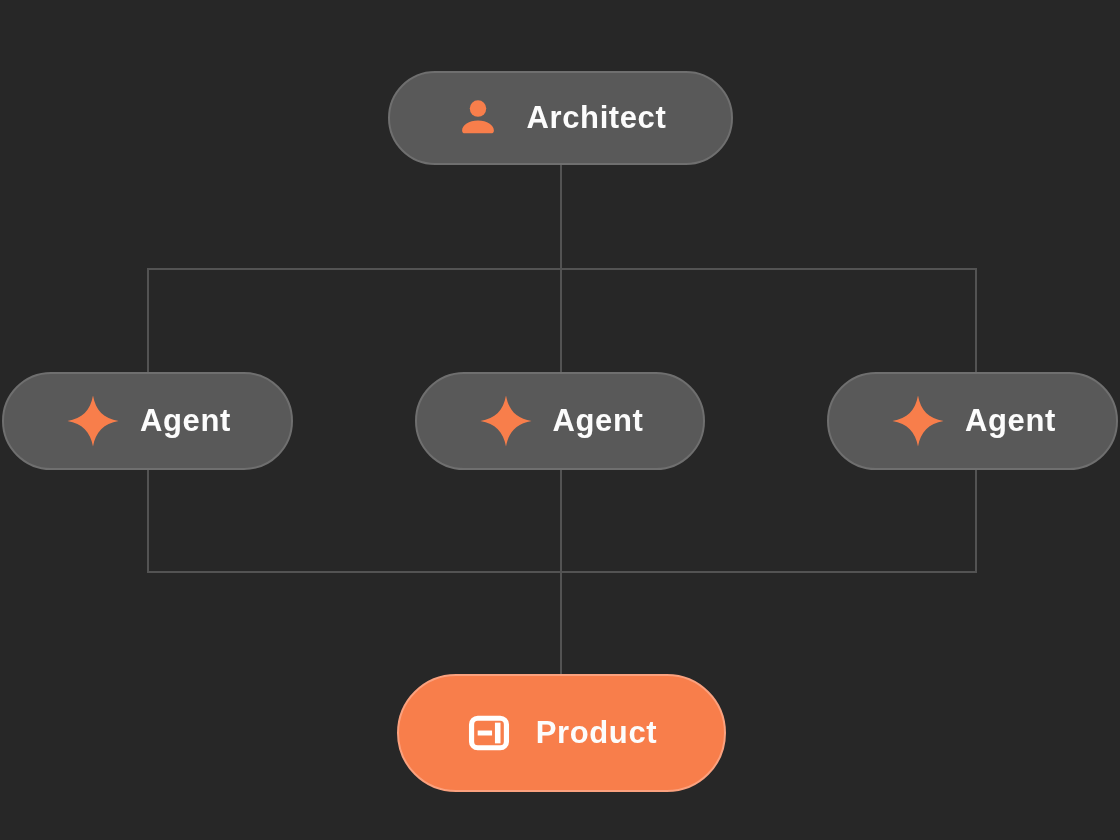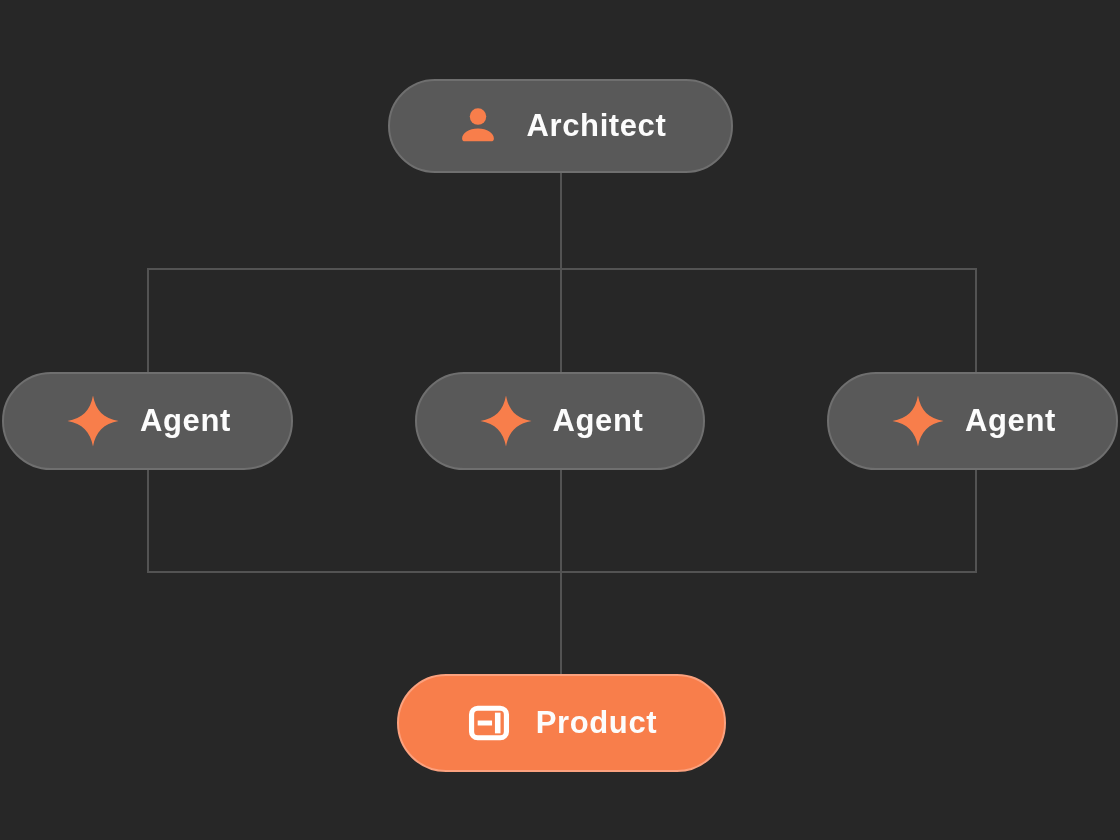"Architect" .node-architect { margin-top: 8px -> none }
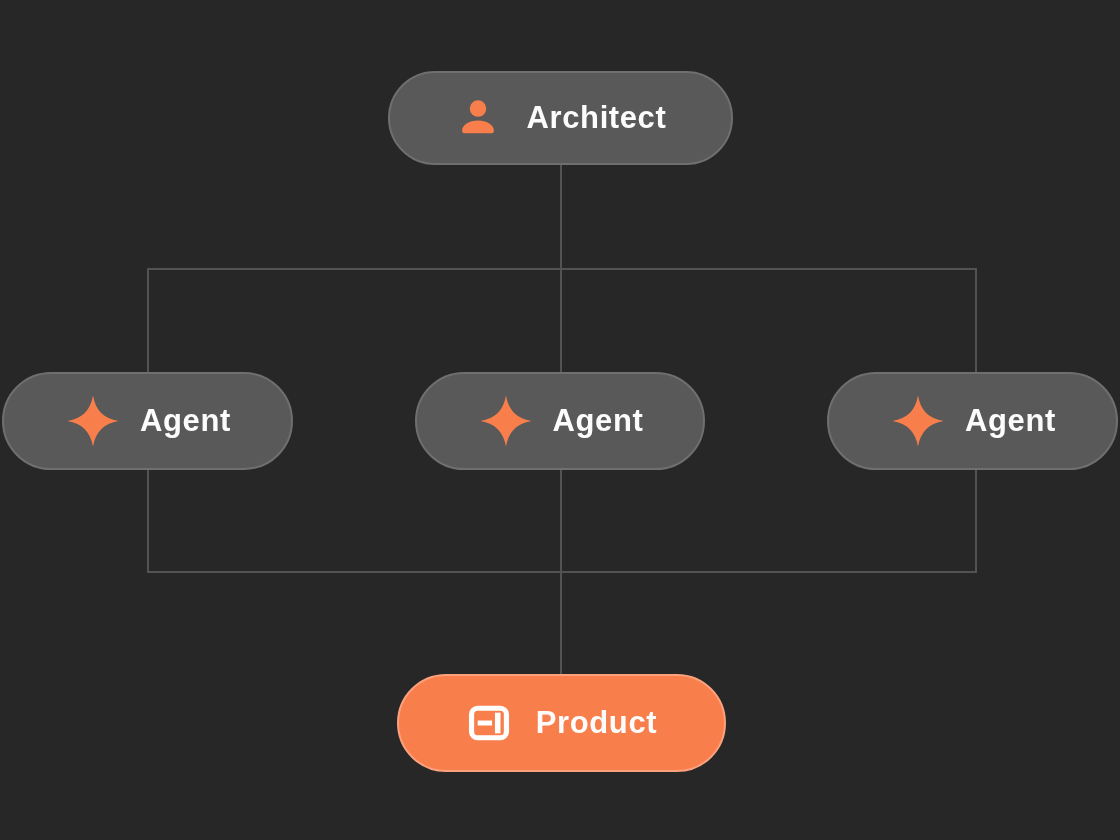"Product" .node-product { height: 98px -> 118px }
